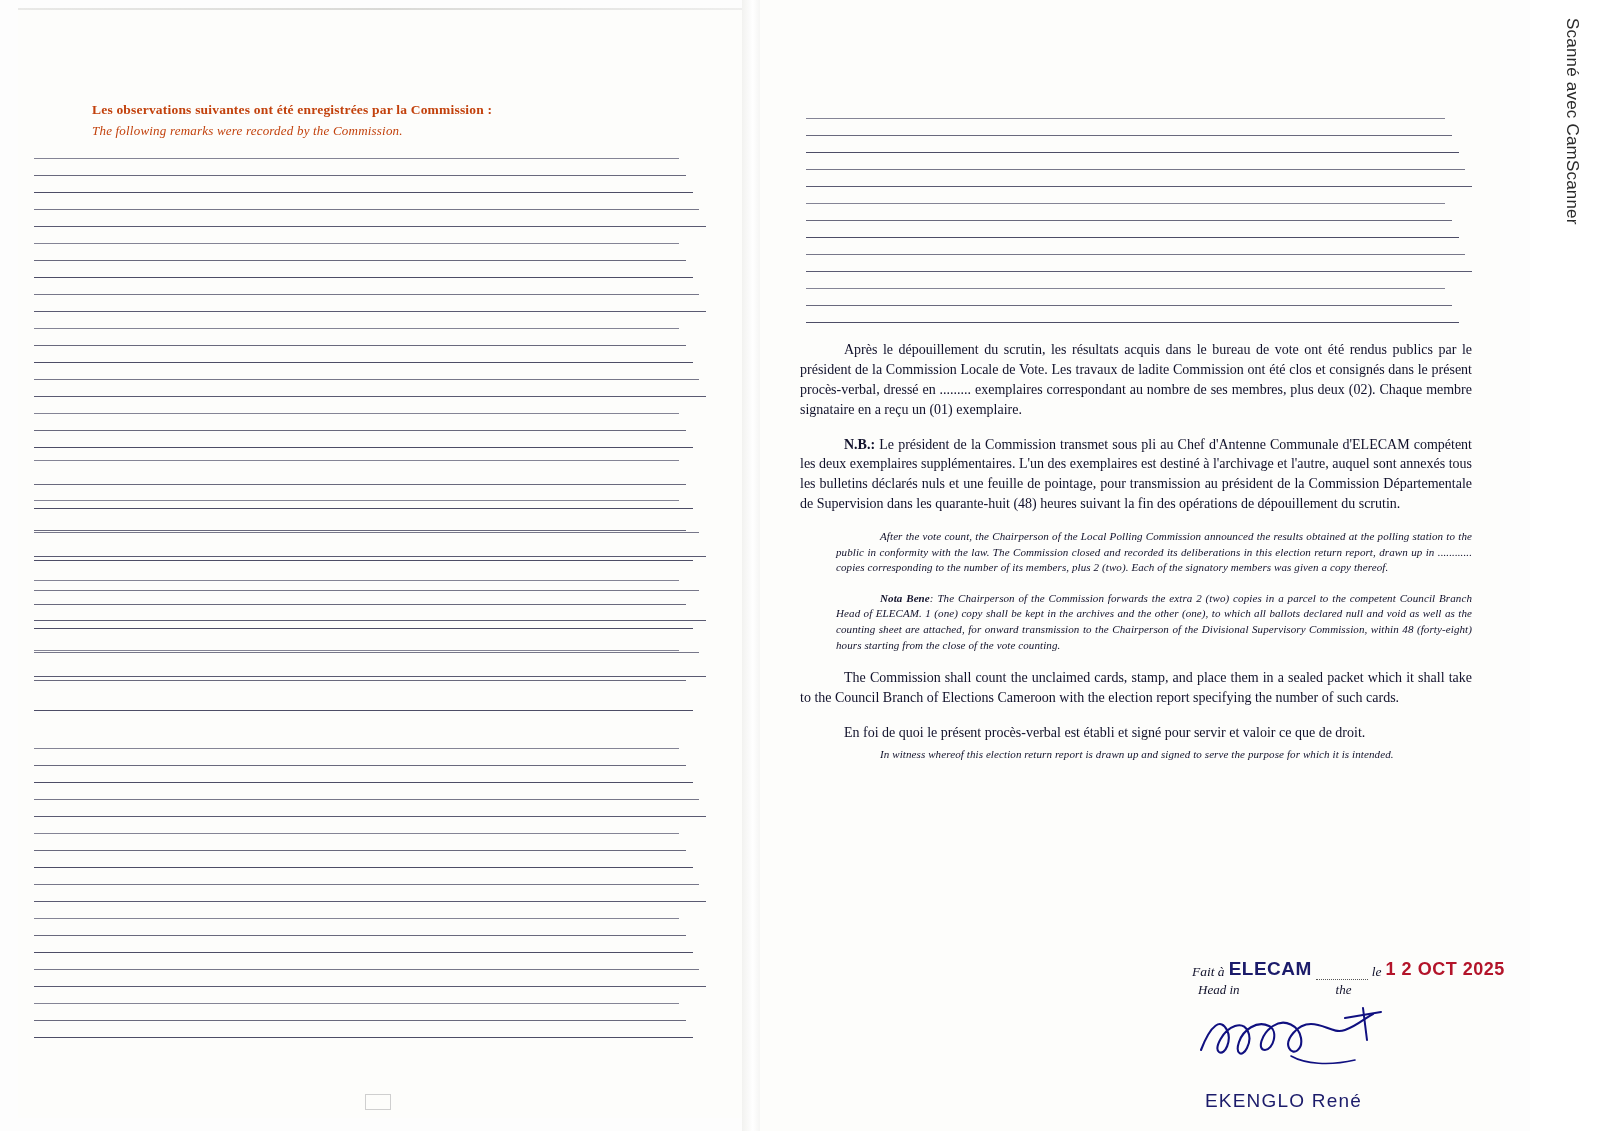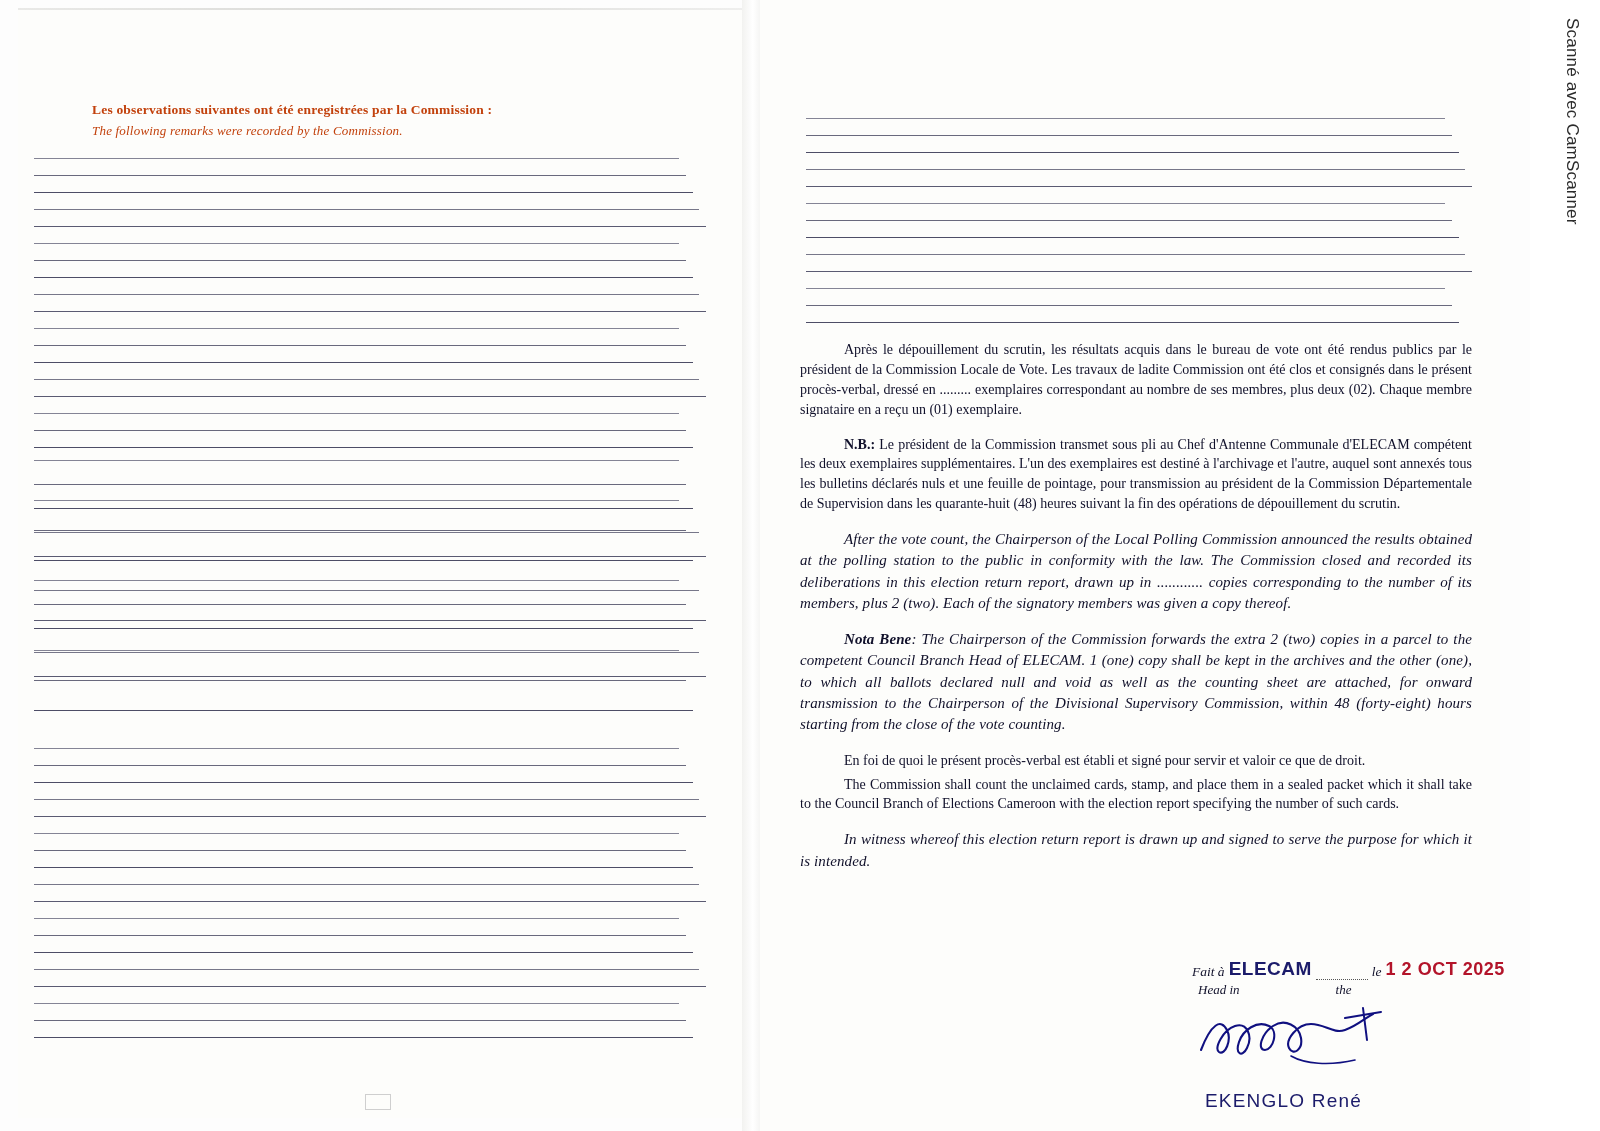"After the vote count, the" .para.it { font-size: 15px -> 11px; margin-left: none -> 36px }
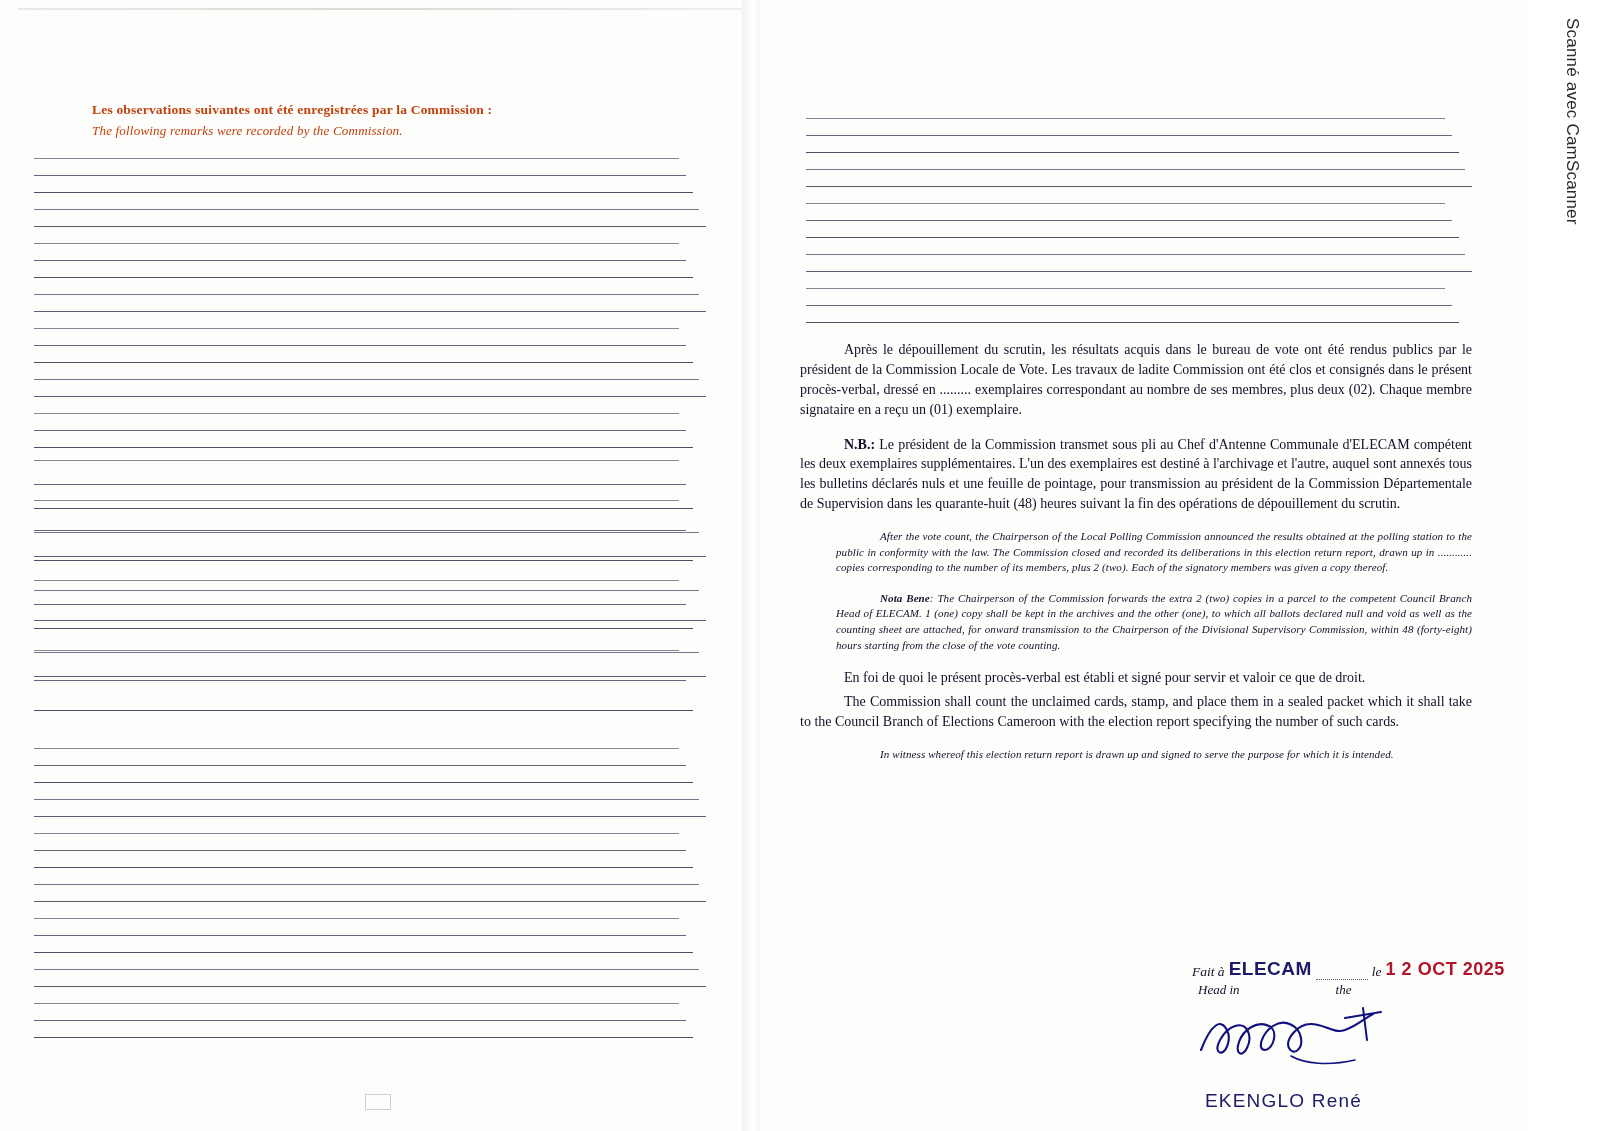"En foi de quoi le" p.para { order: before "The Commission shall count the" -> after "The Commission shall count the" }
